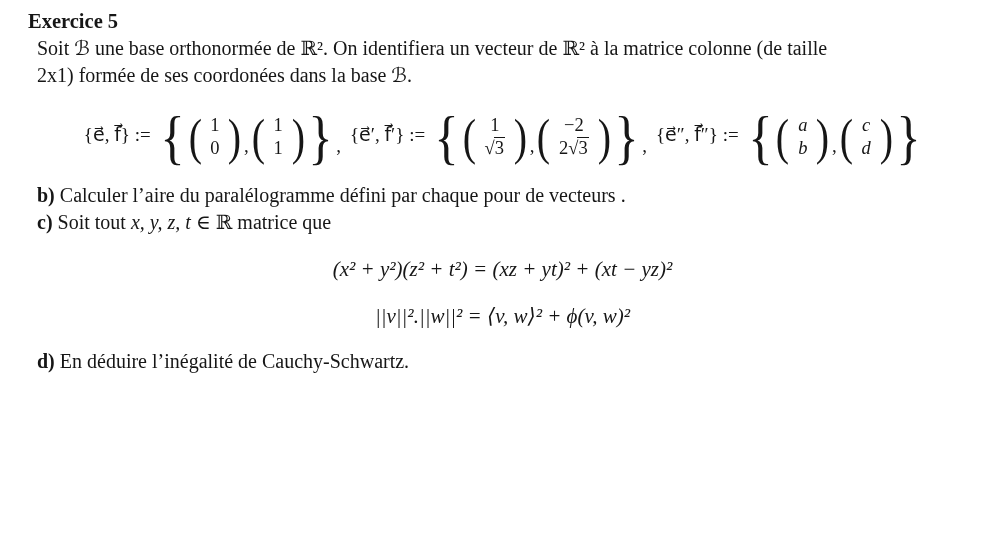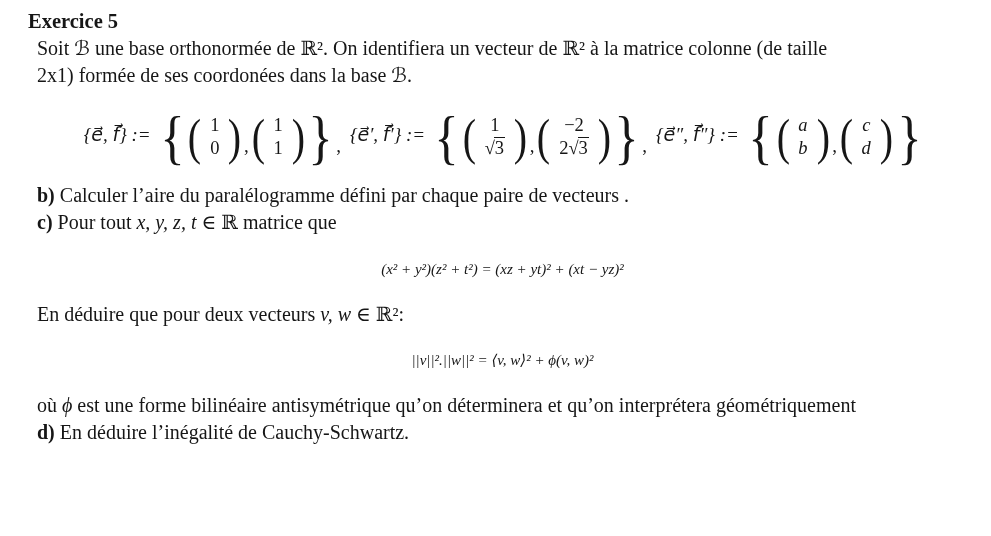"{e⃗, f⃗} :=" .mlabel { font-style: italic -> none }
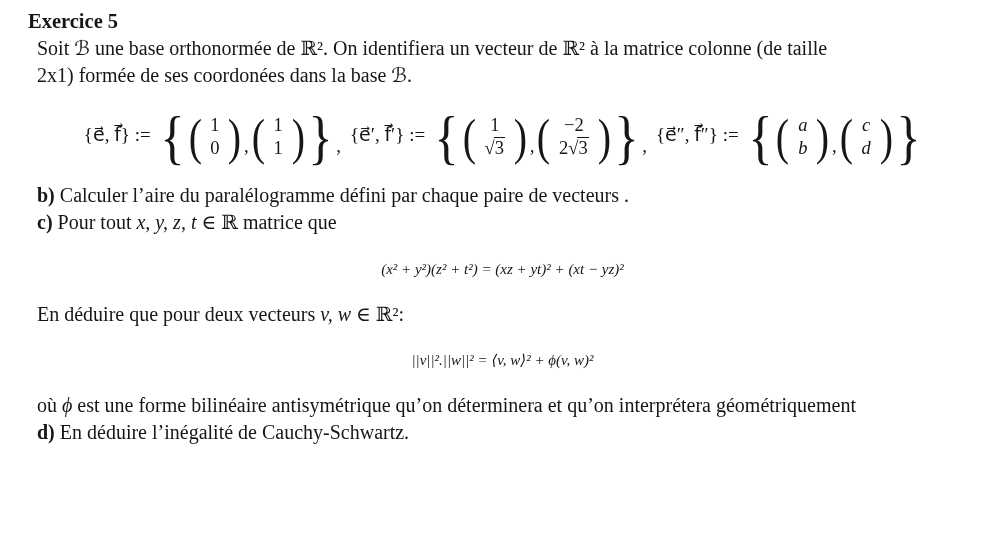"Calculer l’aire du paralélogramme défini" span { text: paire -> pour }
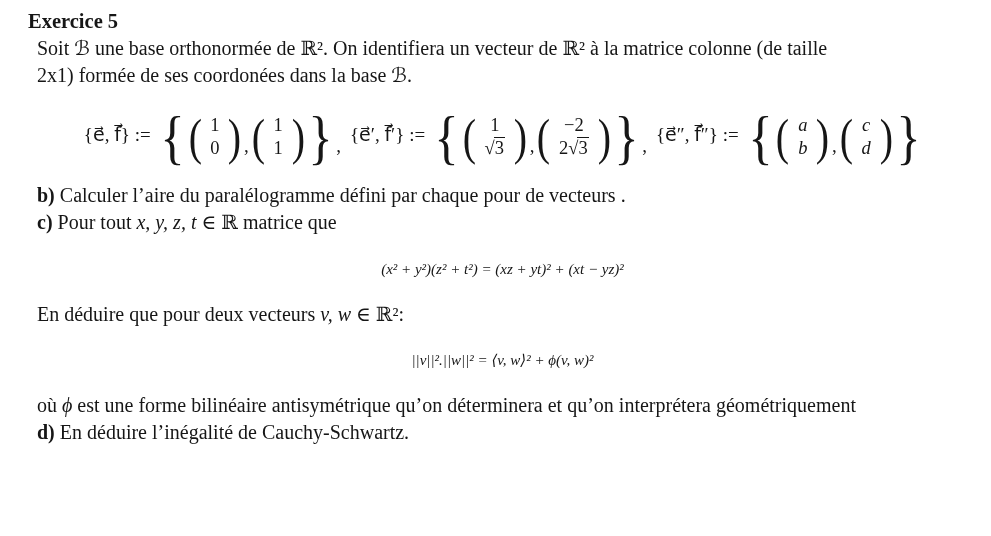"Pour tout" span { text: Pour -> Soit }
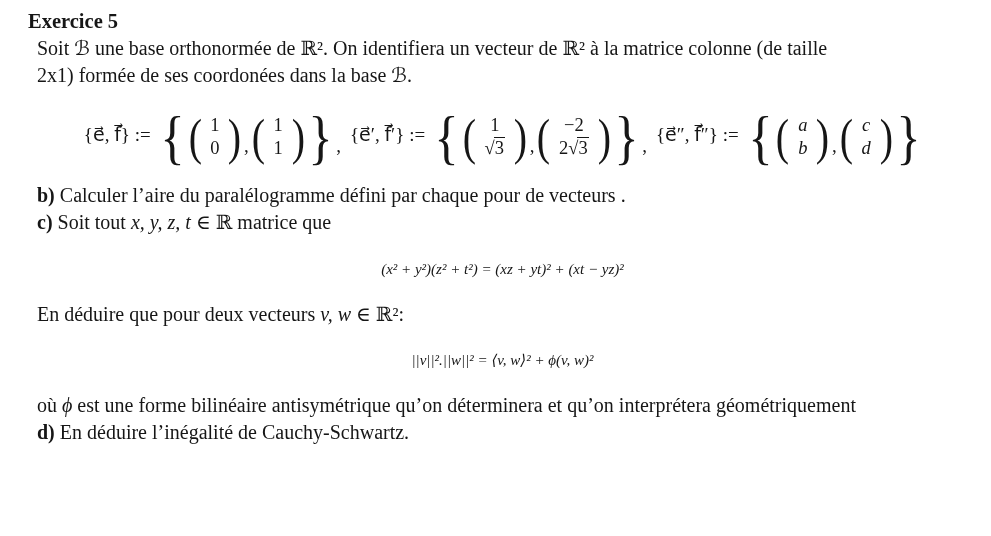"(x² + y²)(z² + t²)" .disp { font-size: 15px -> 21px }
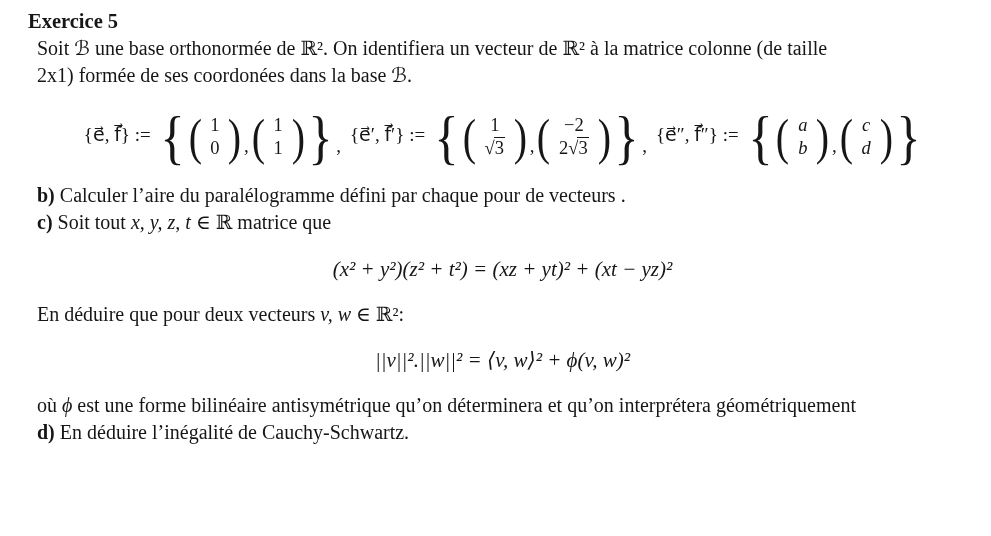"En déduire que pour deux" div.line { html: <div><span>En déduire que pour deux vecteurs </span><span>v, w</span><span> ∈ ℝ²:</span></div> -> none }
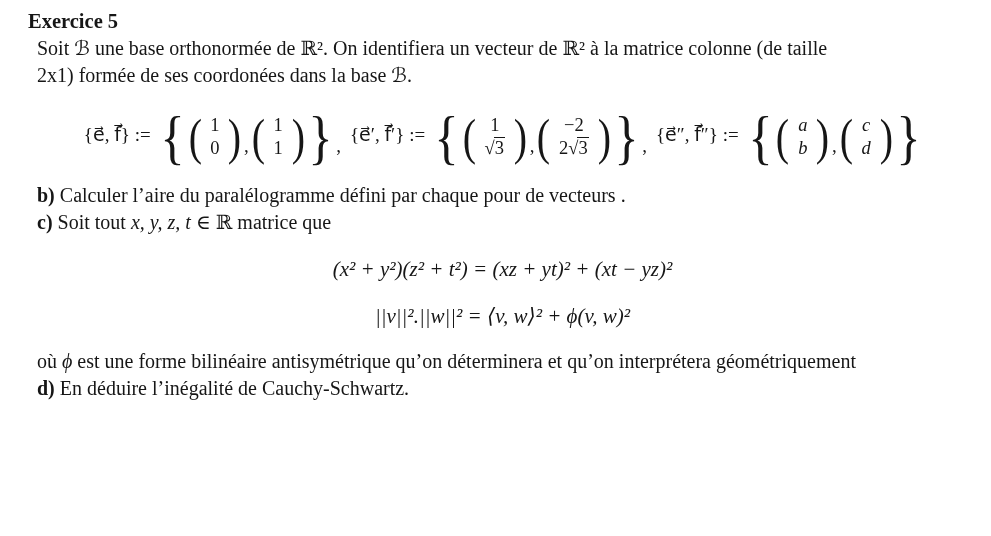"où ϕ est une forme" div.line { html: <div><span>où </span><span>ϕ</span><span> est une forme bilinéaire antisymétrique qu’on déterminera et qu’on interprétera géométriquement</span></div> -> none }
